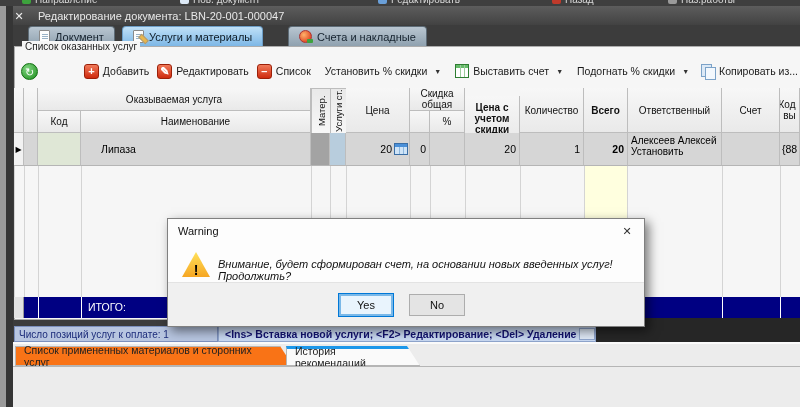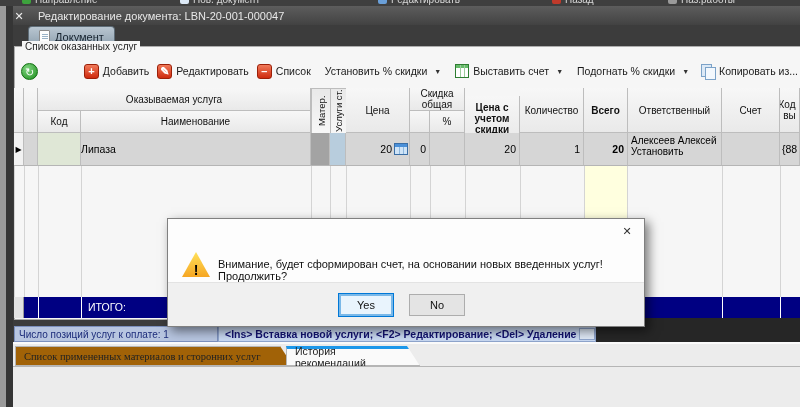"Услуги и материалы" div.ttab { html: none -> <div> <span></span> <span>Услуги и материалы</span> </div> }
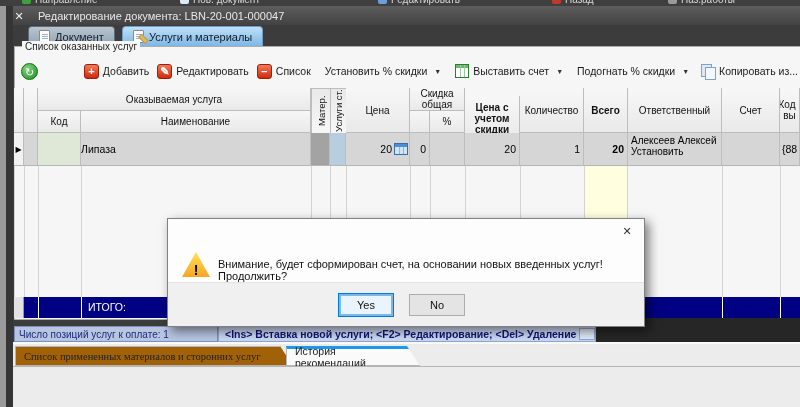"Счета и накладные" div.ttab { html: none -> <div> <span></span> <span>Счета и накладные</span> </div> }
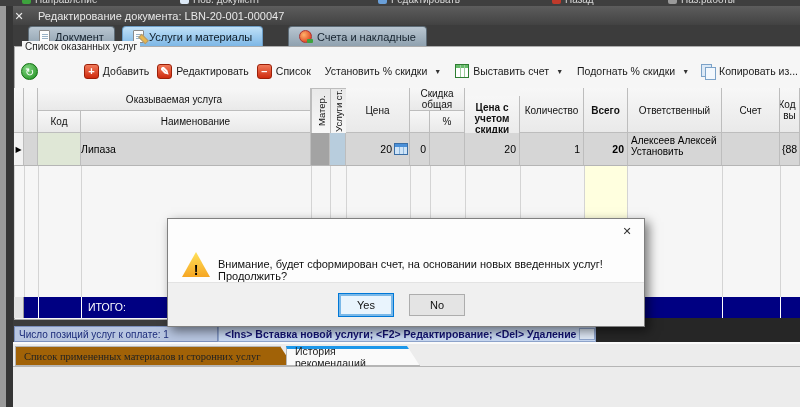"Липаза" div.dcell { padding-left: 0 -> 20px }
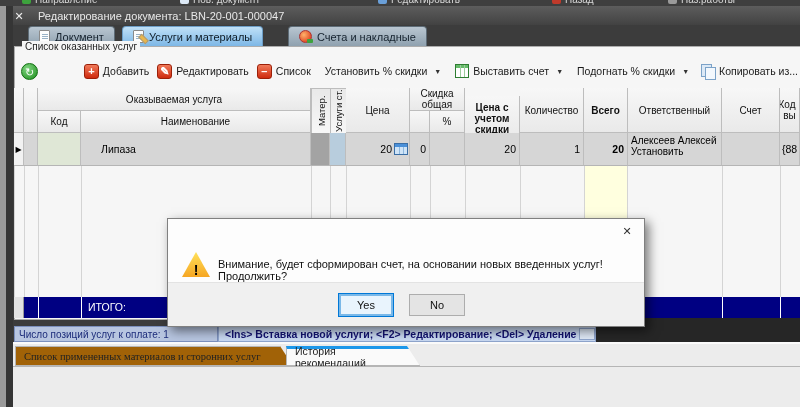"Warning" div.dlg-title { html: none -> <div>Warning</div> }
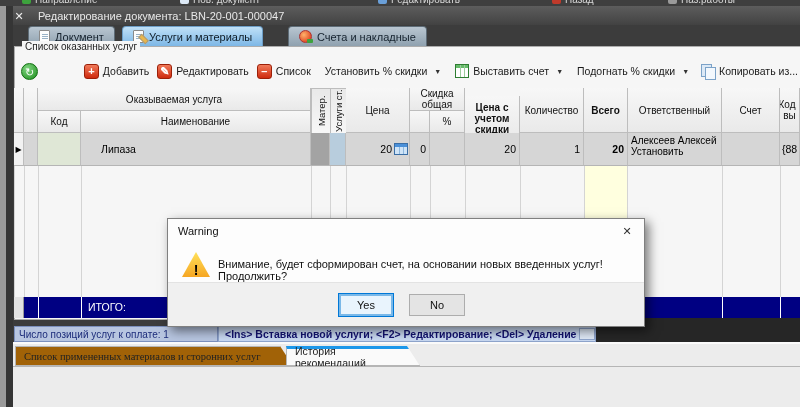"Внимание, будет сформирован счет, на" .dlg-msg { font-style: none -> italic }
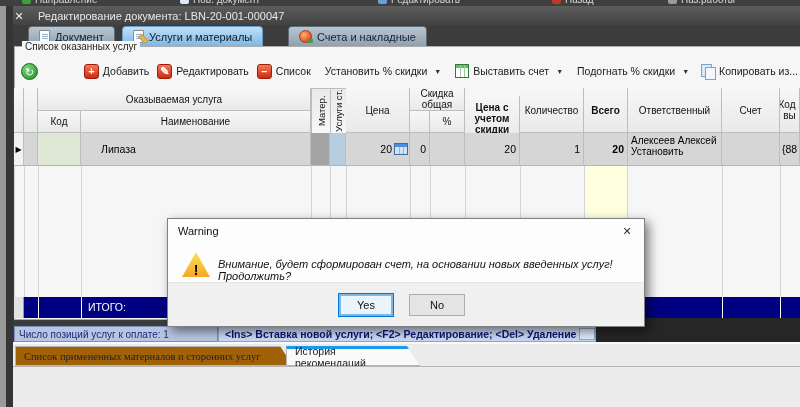"Список примененных материалов и" .btab1 { background: #a16207 -> #f97316; font-family: Liberation Serif, serif -> none }
